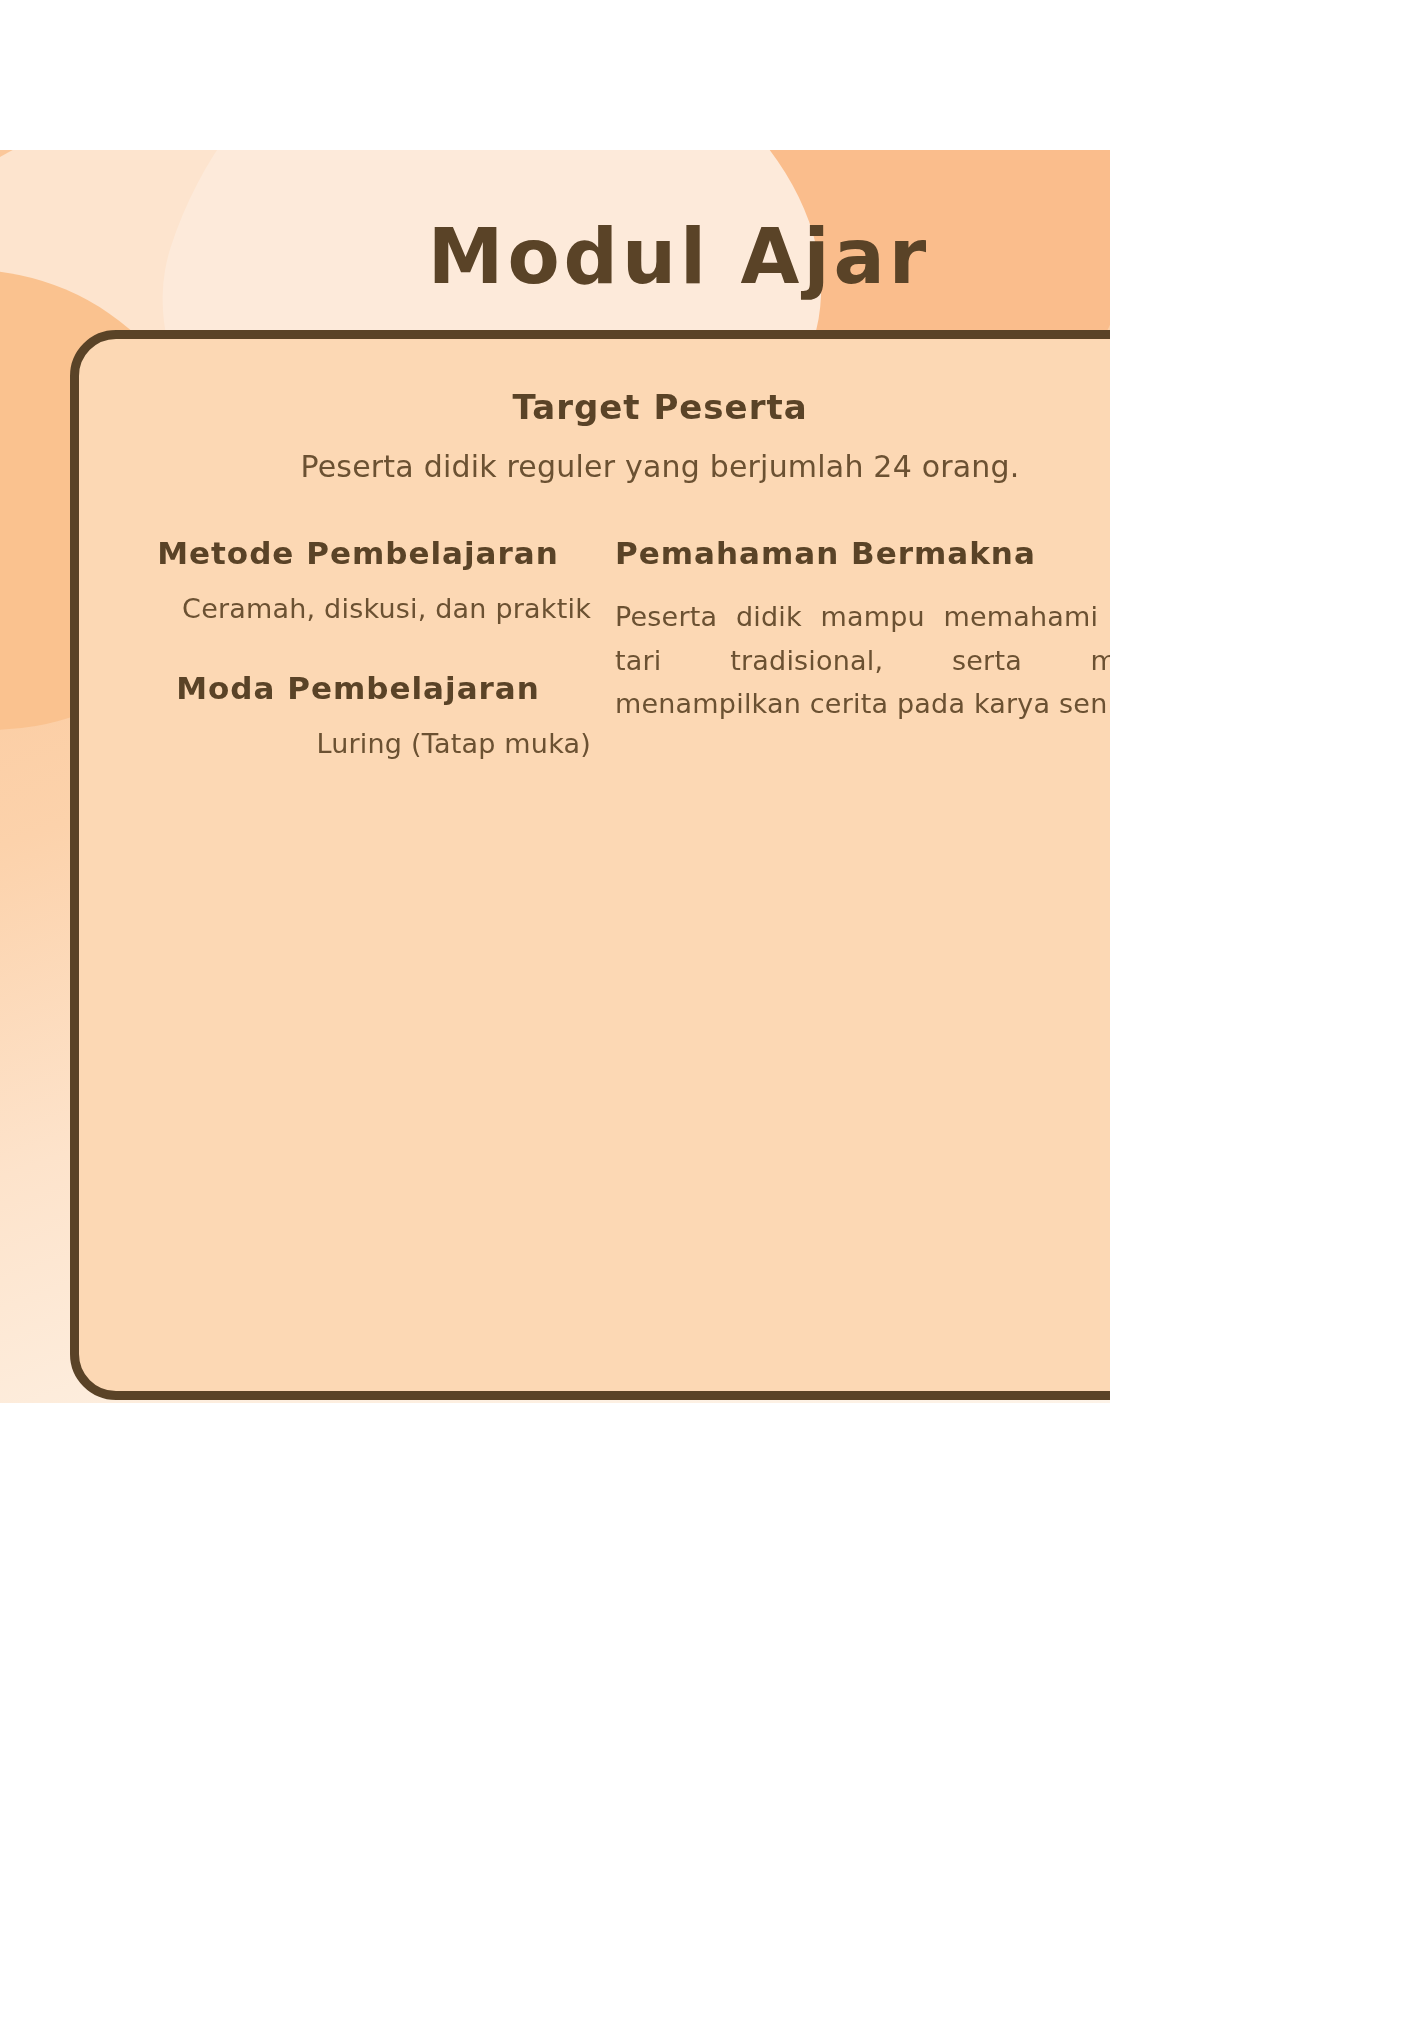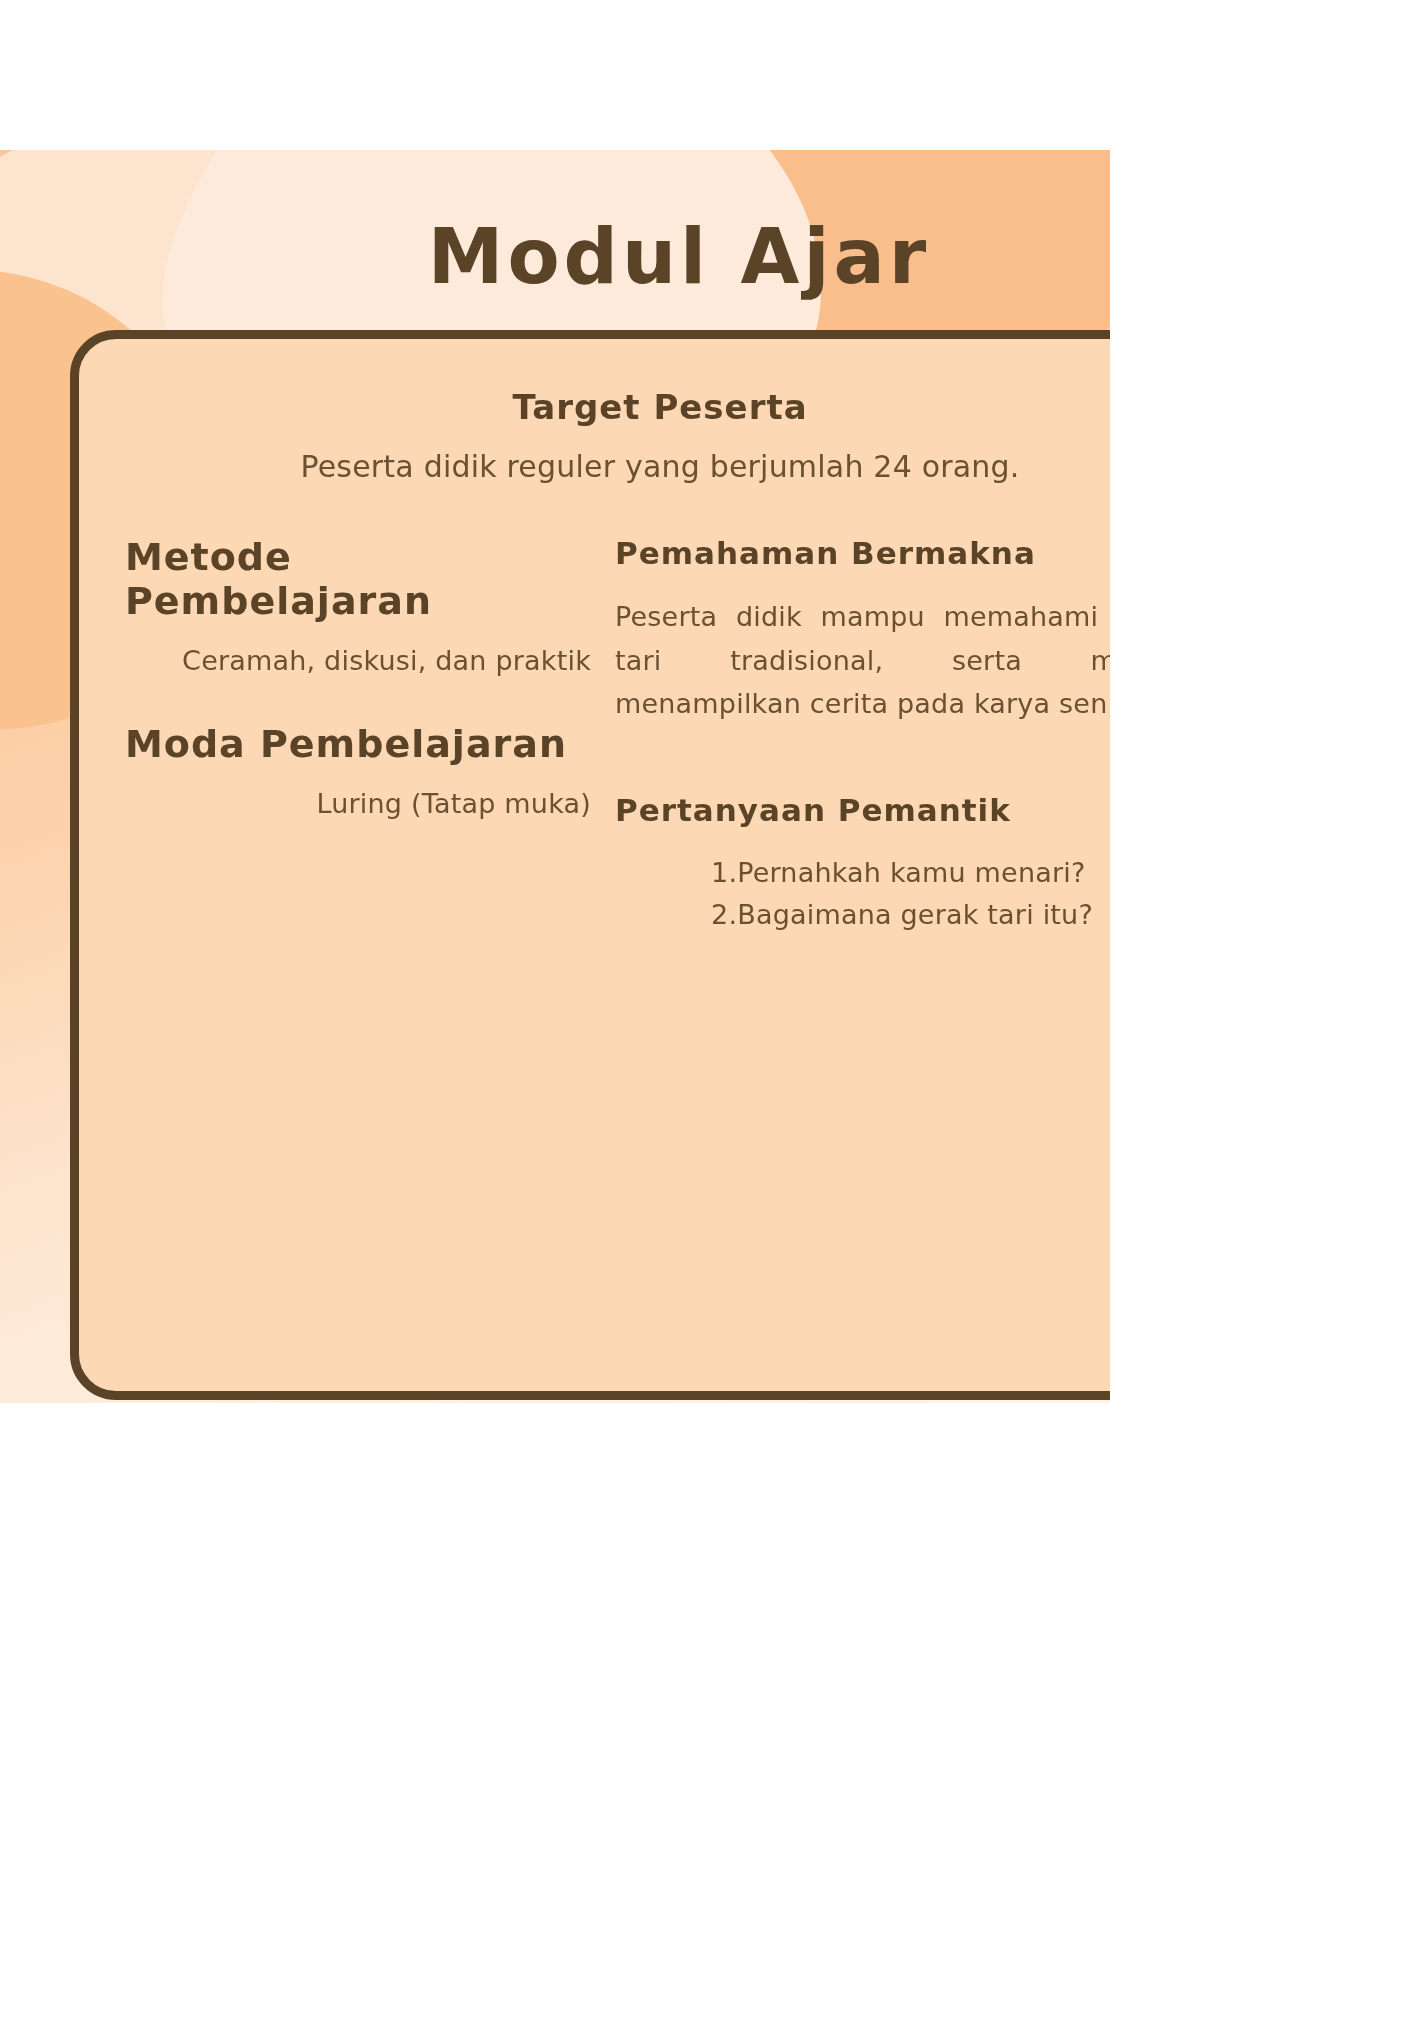"Metode Pembelajaran" #metode-heading, #moda-heading { font-size: 38px -> 31px; text-align: none -> center }
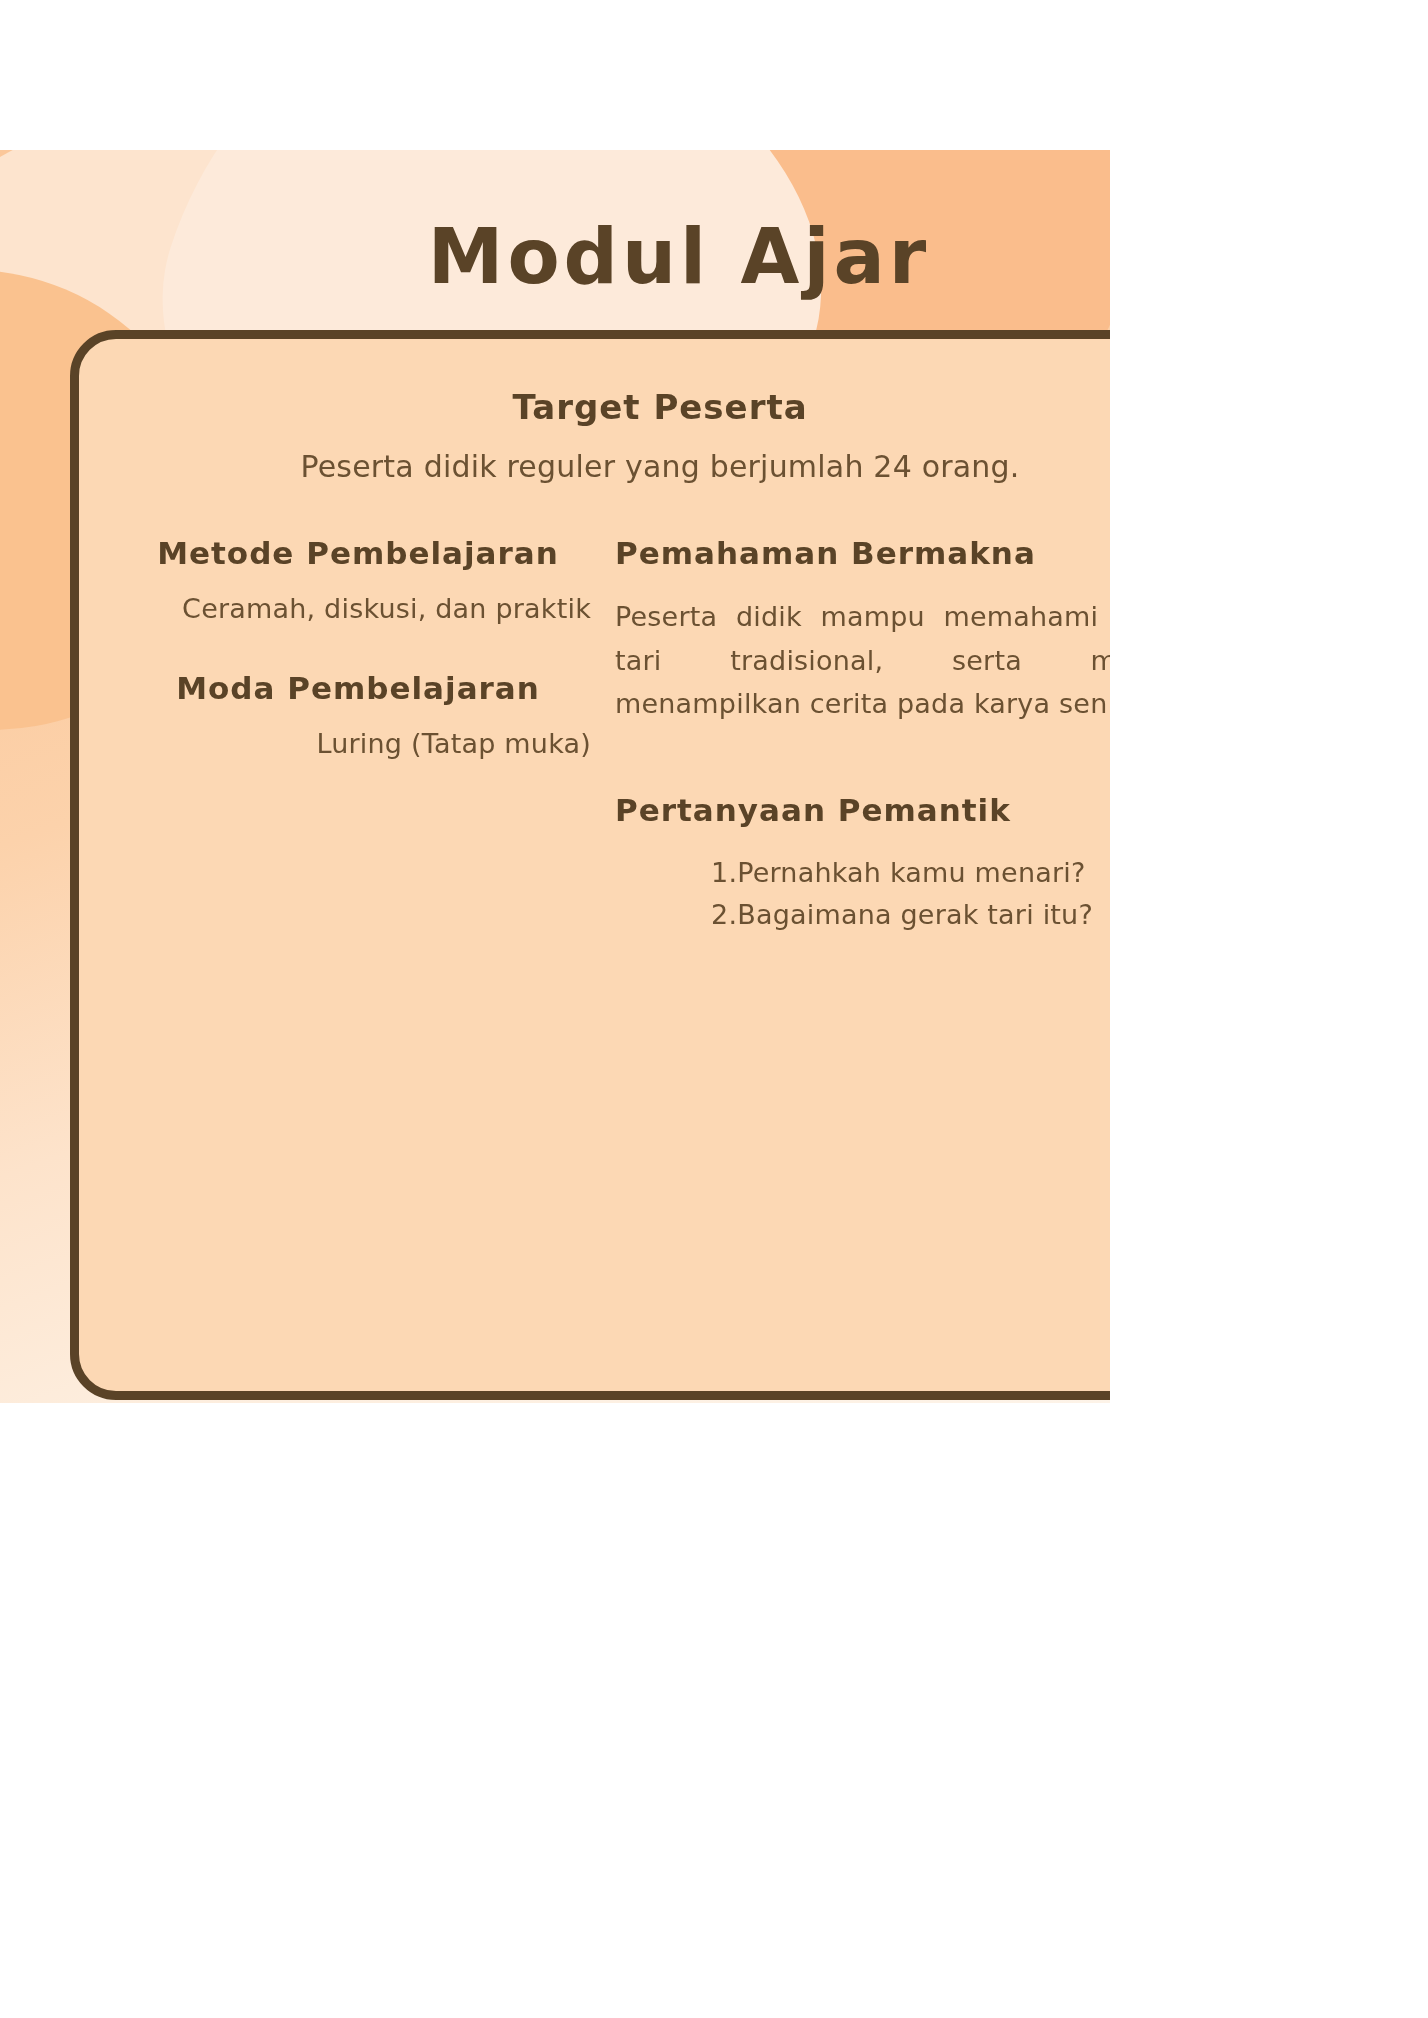"Pertanyaan Pemantik" div.block { html: <div> <div>Pertanyaan Pemantik</div> <ol> <li>1.Pernahkah kamu menari?</li> <li>2.Bagaimana gerak tari itu?</li> </ol> </div> -> none }
